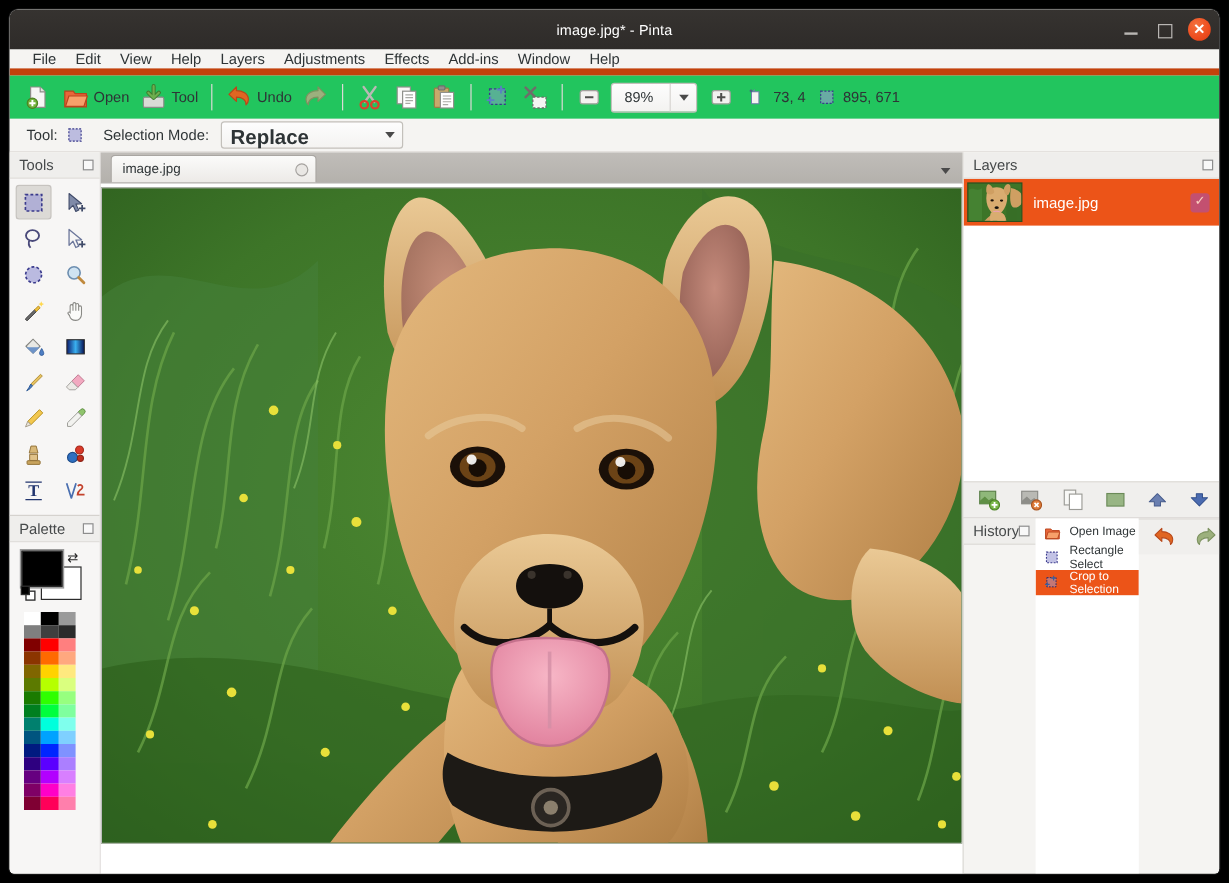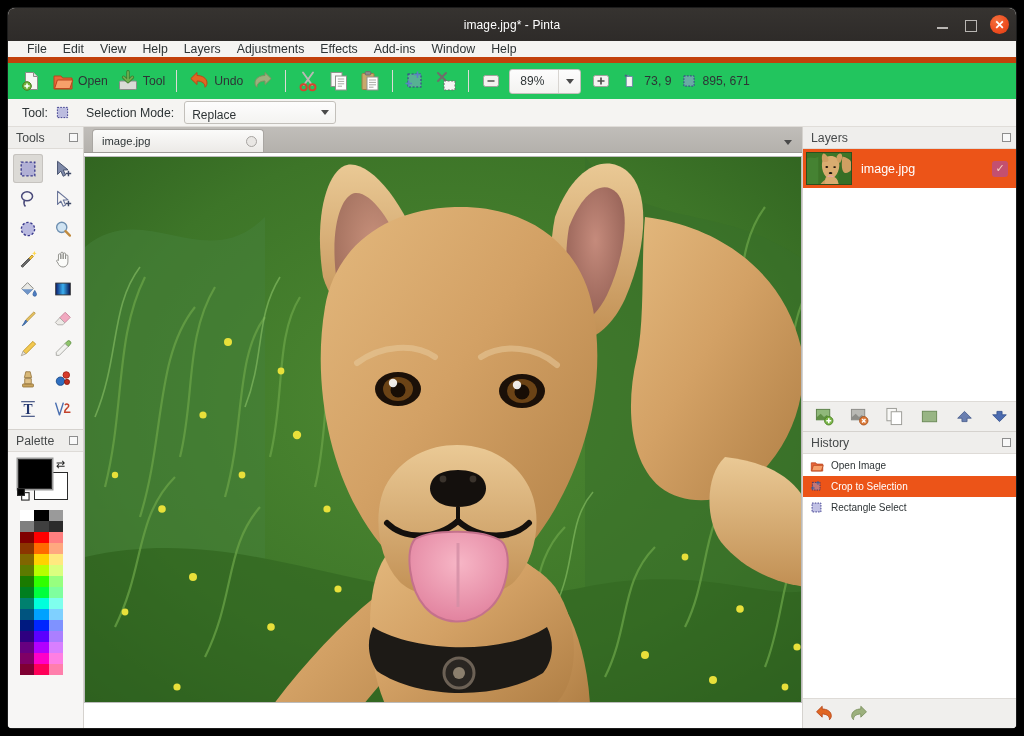"73, 9" span.status-txt { text: 9 -> 4 }
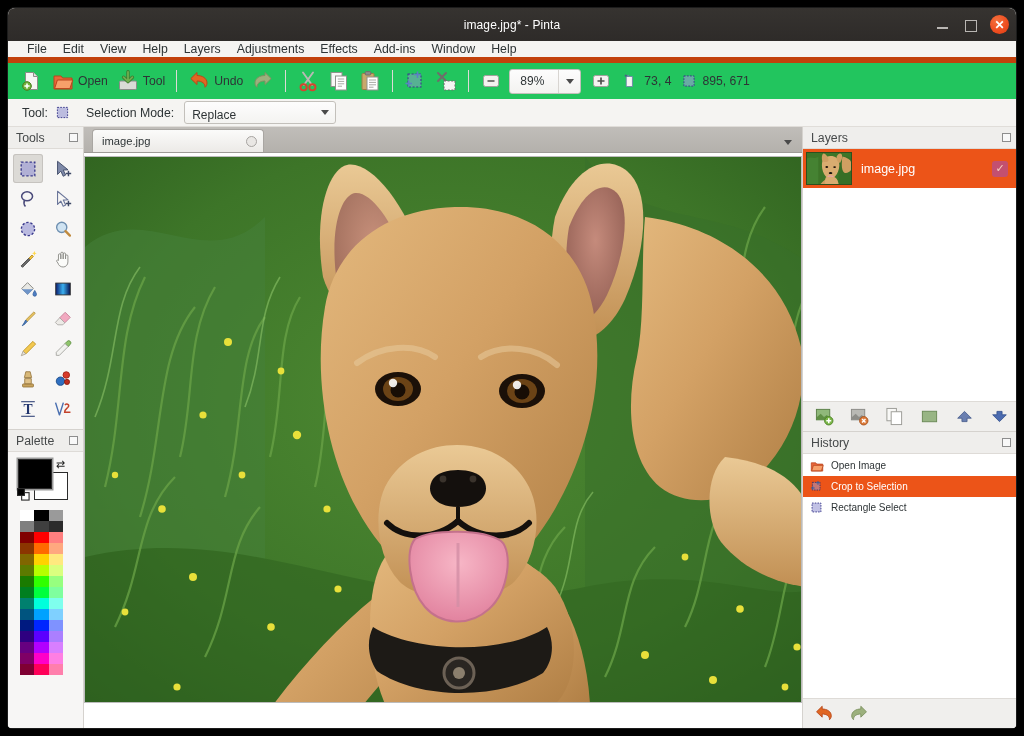"Replace" #selmode-value { font-size: 12px -> 17px; font-weight: none -> bold }
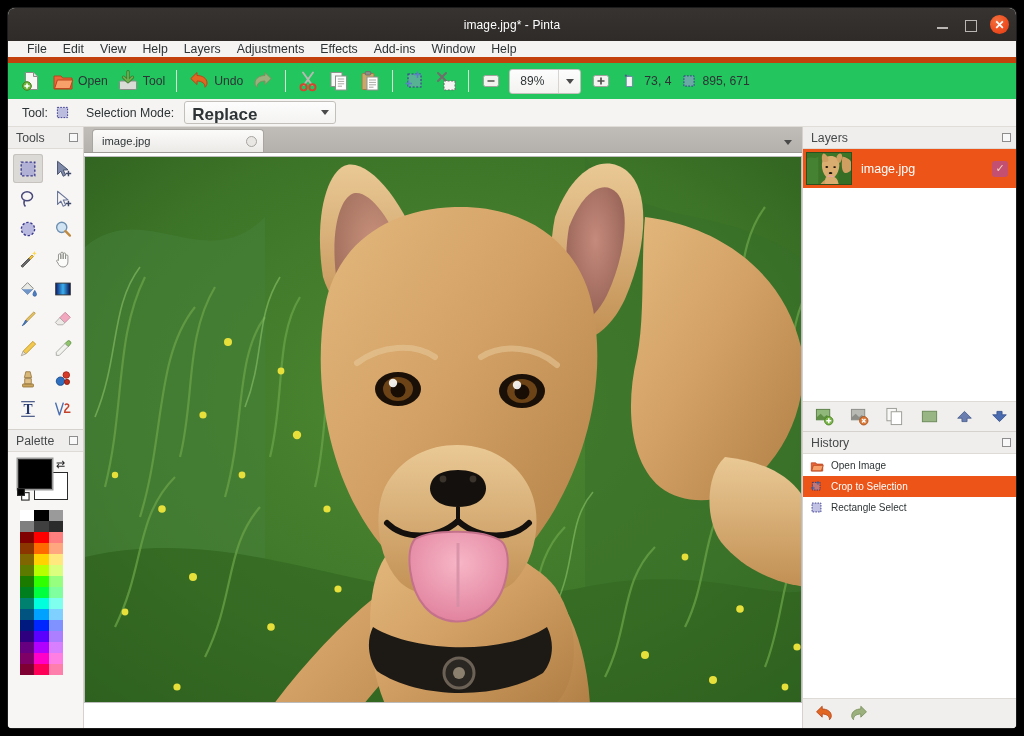"History" #history-panel { flex-direction: column -> row }
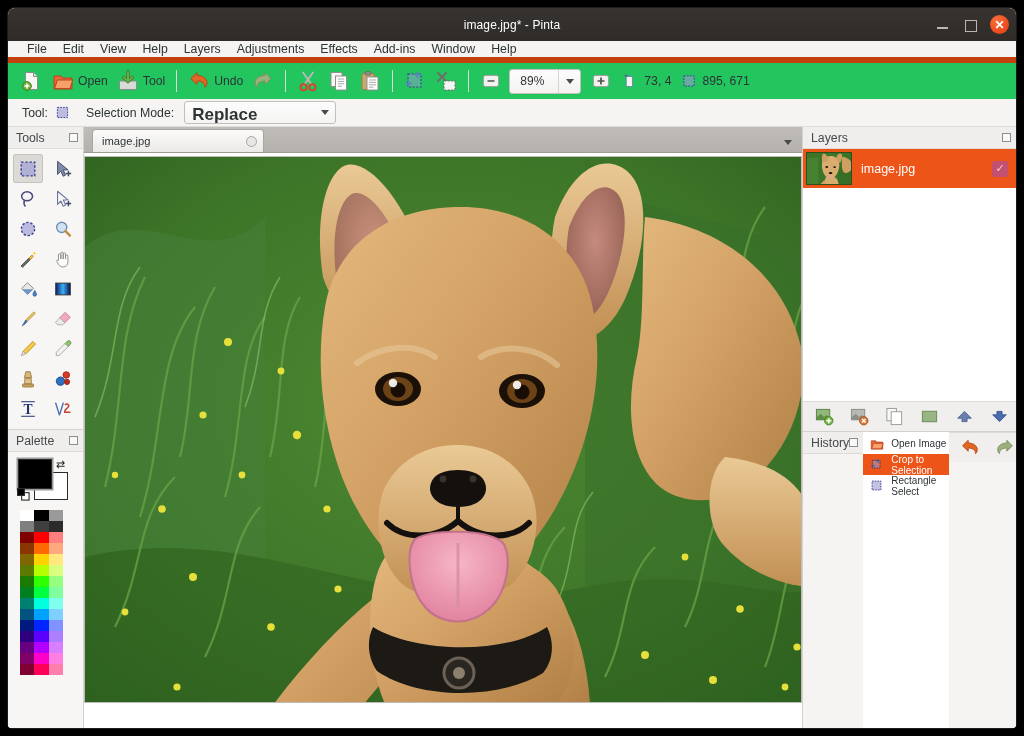"Crop to Selection" div.hist-row { order: before "Rectangle Select" -> after "Rectangle Select" }
